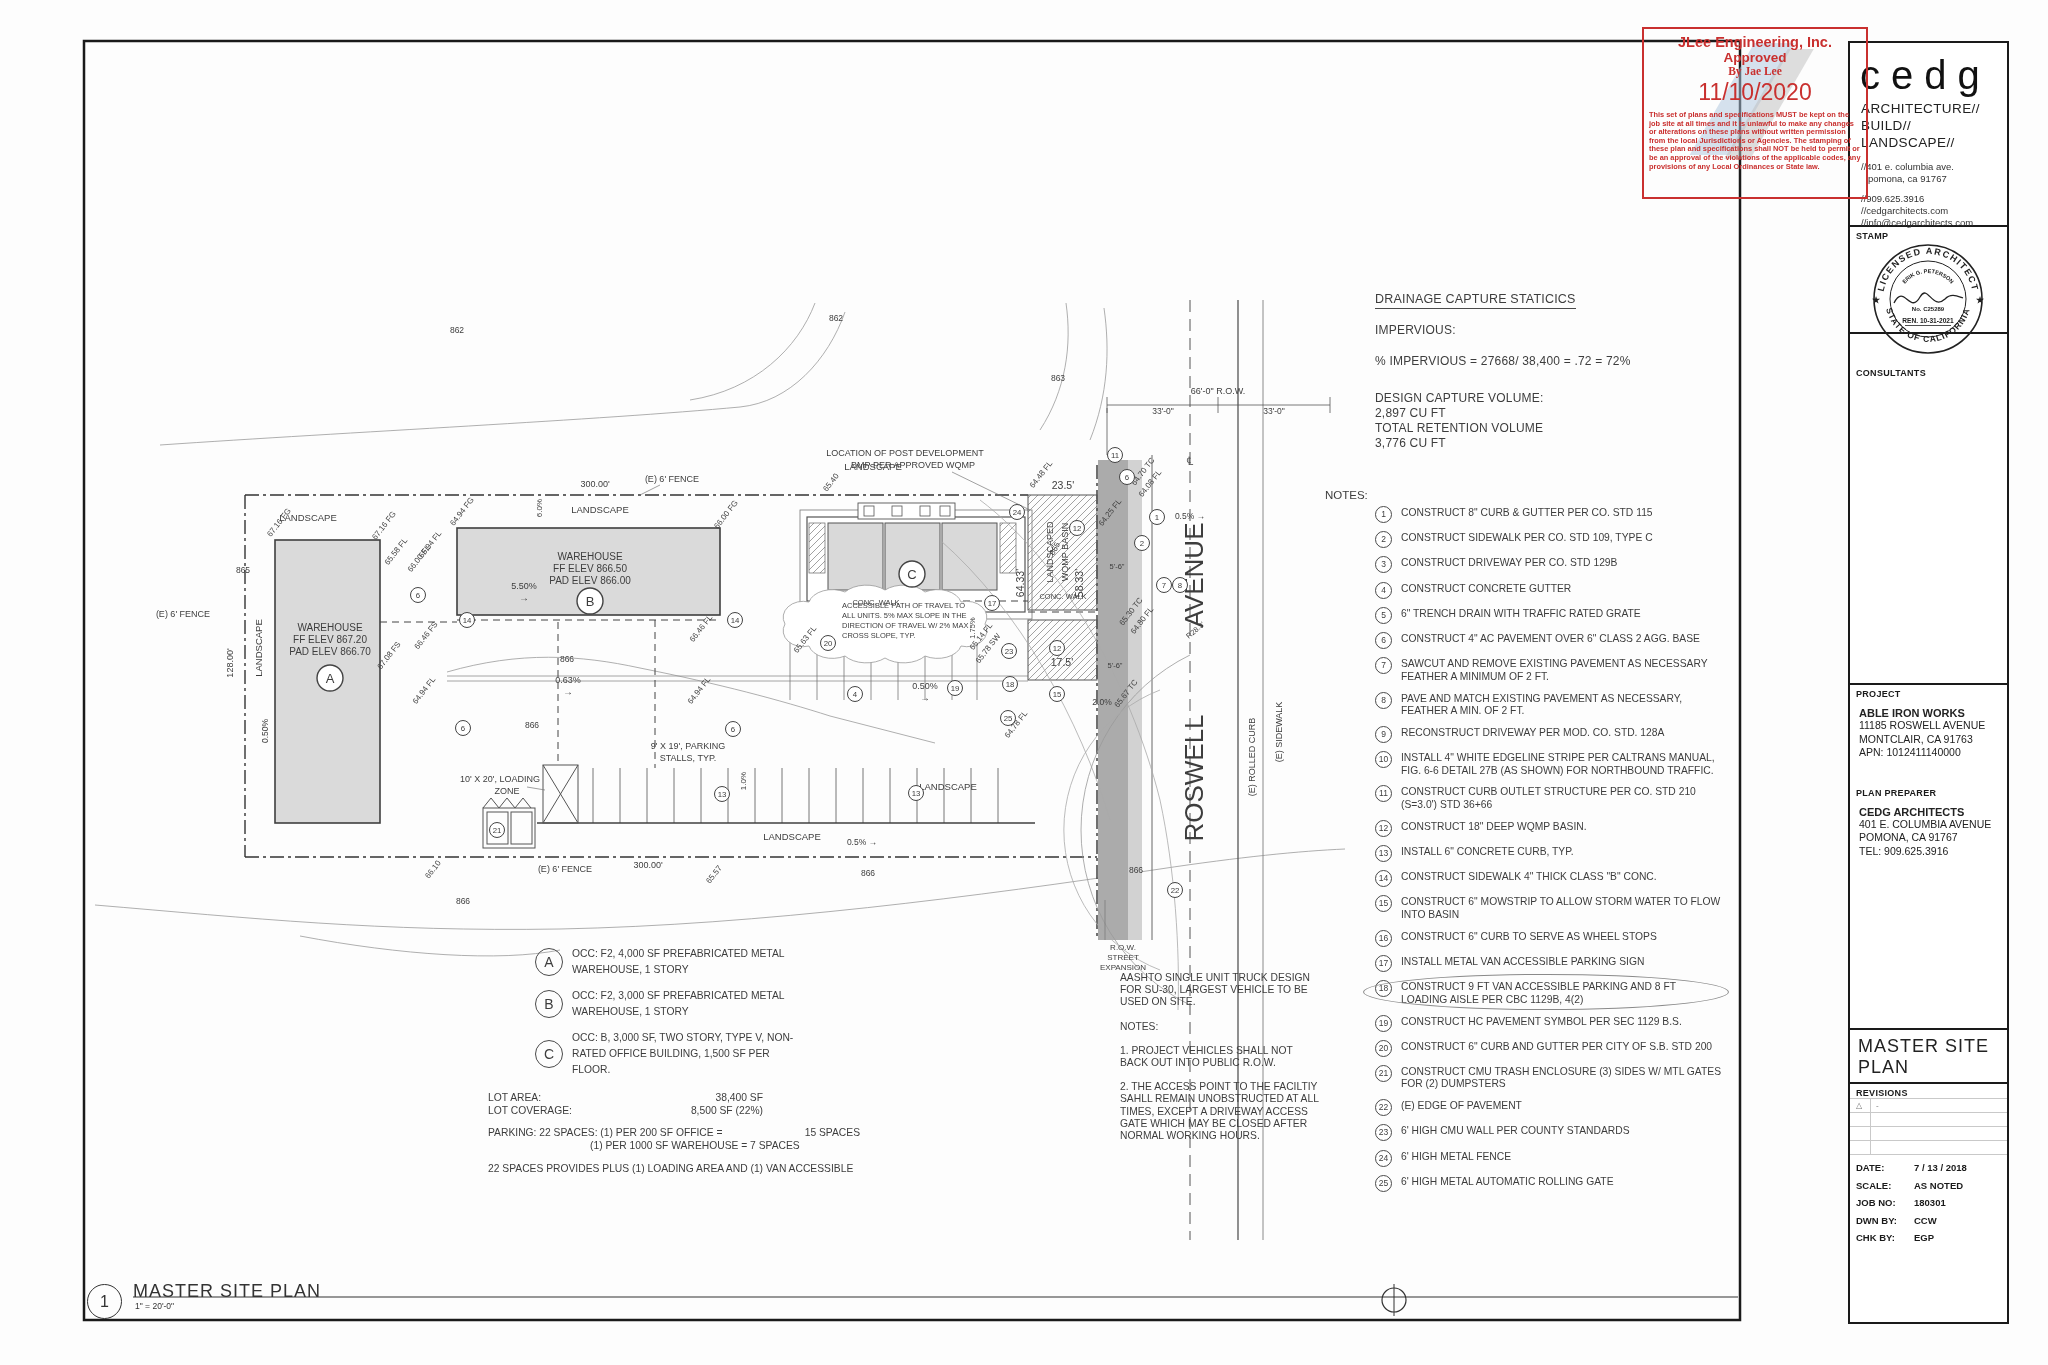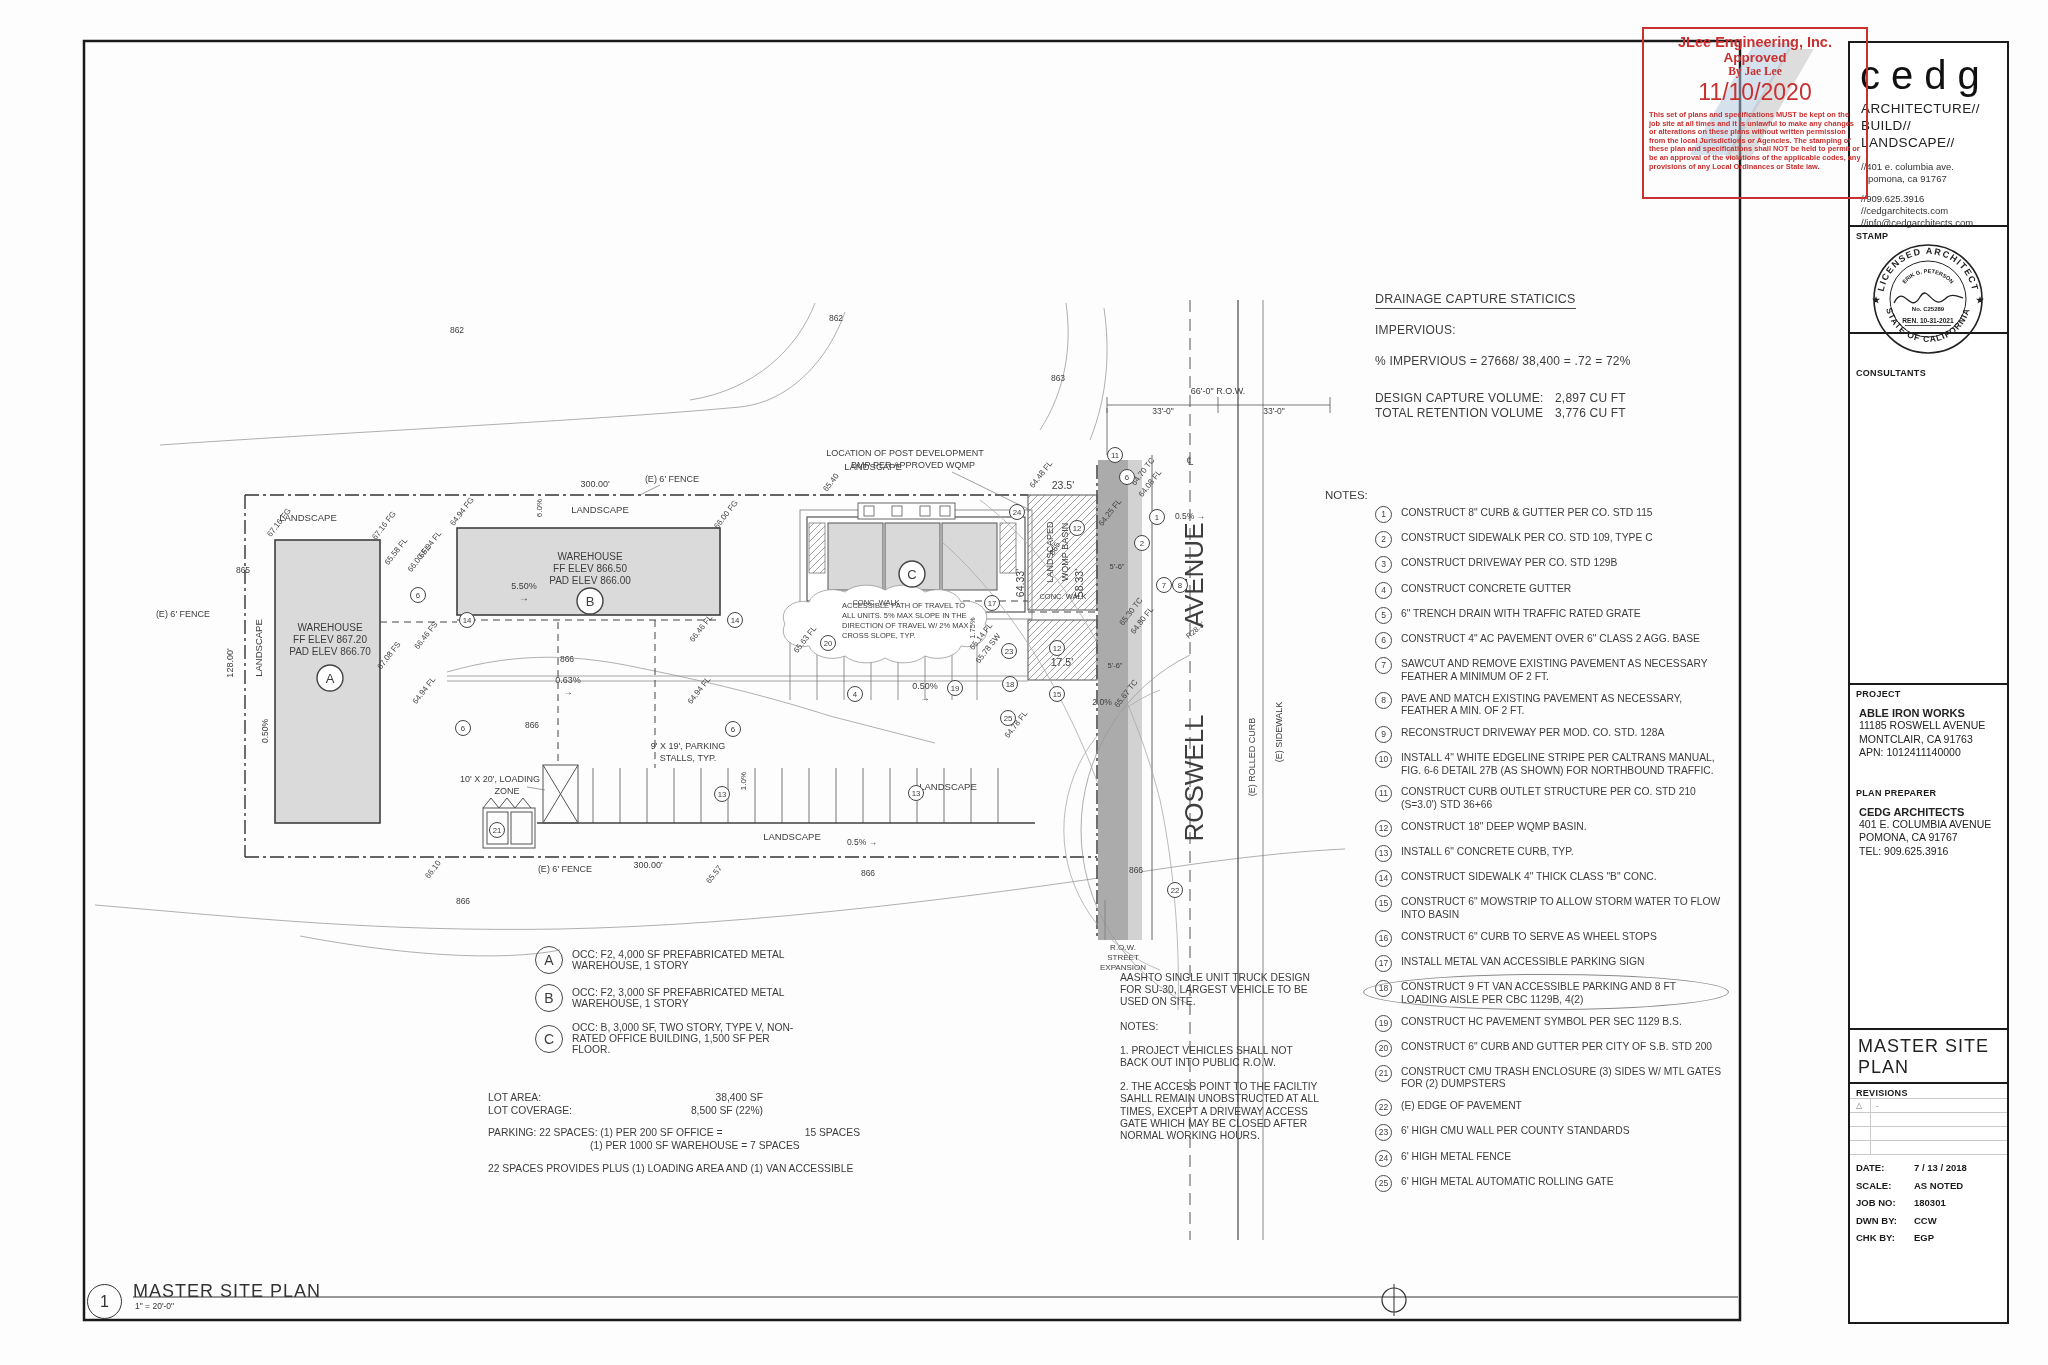"DESIGN CAPTURE VOLUME:" .drainage .volrow { flex-direction: none -> column }
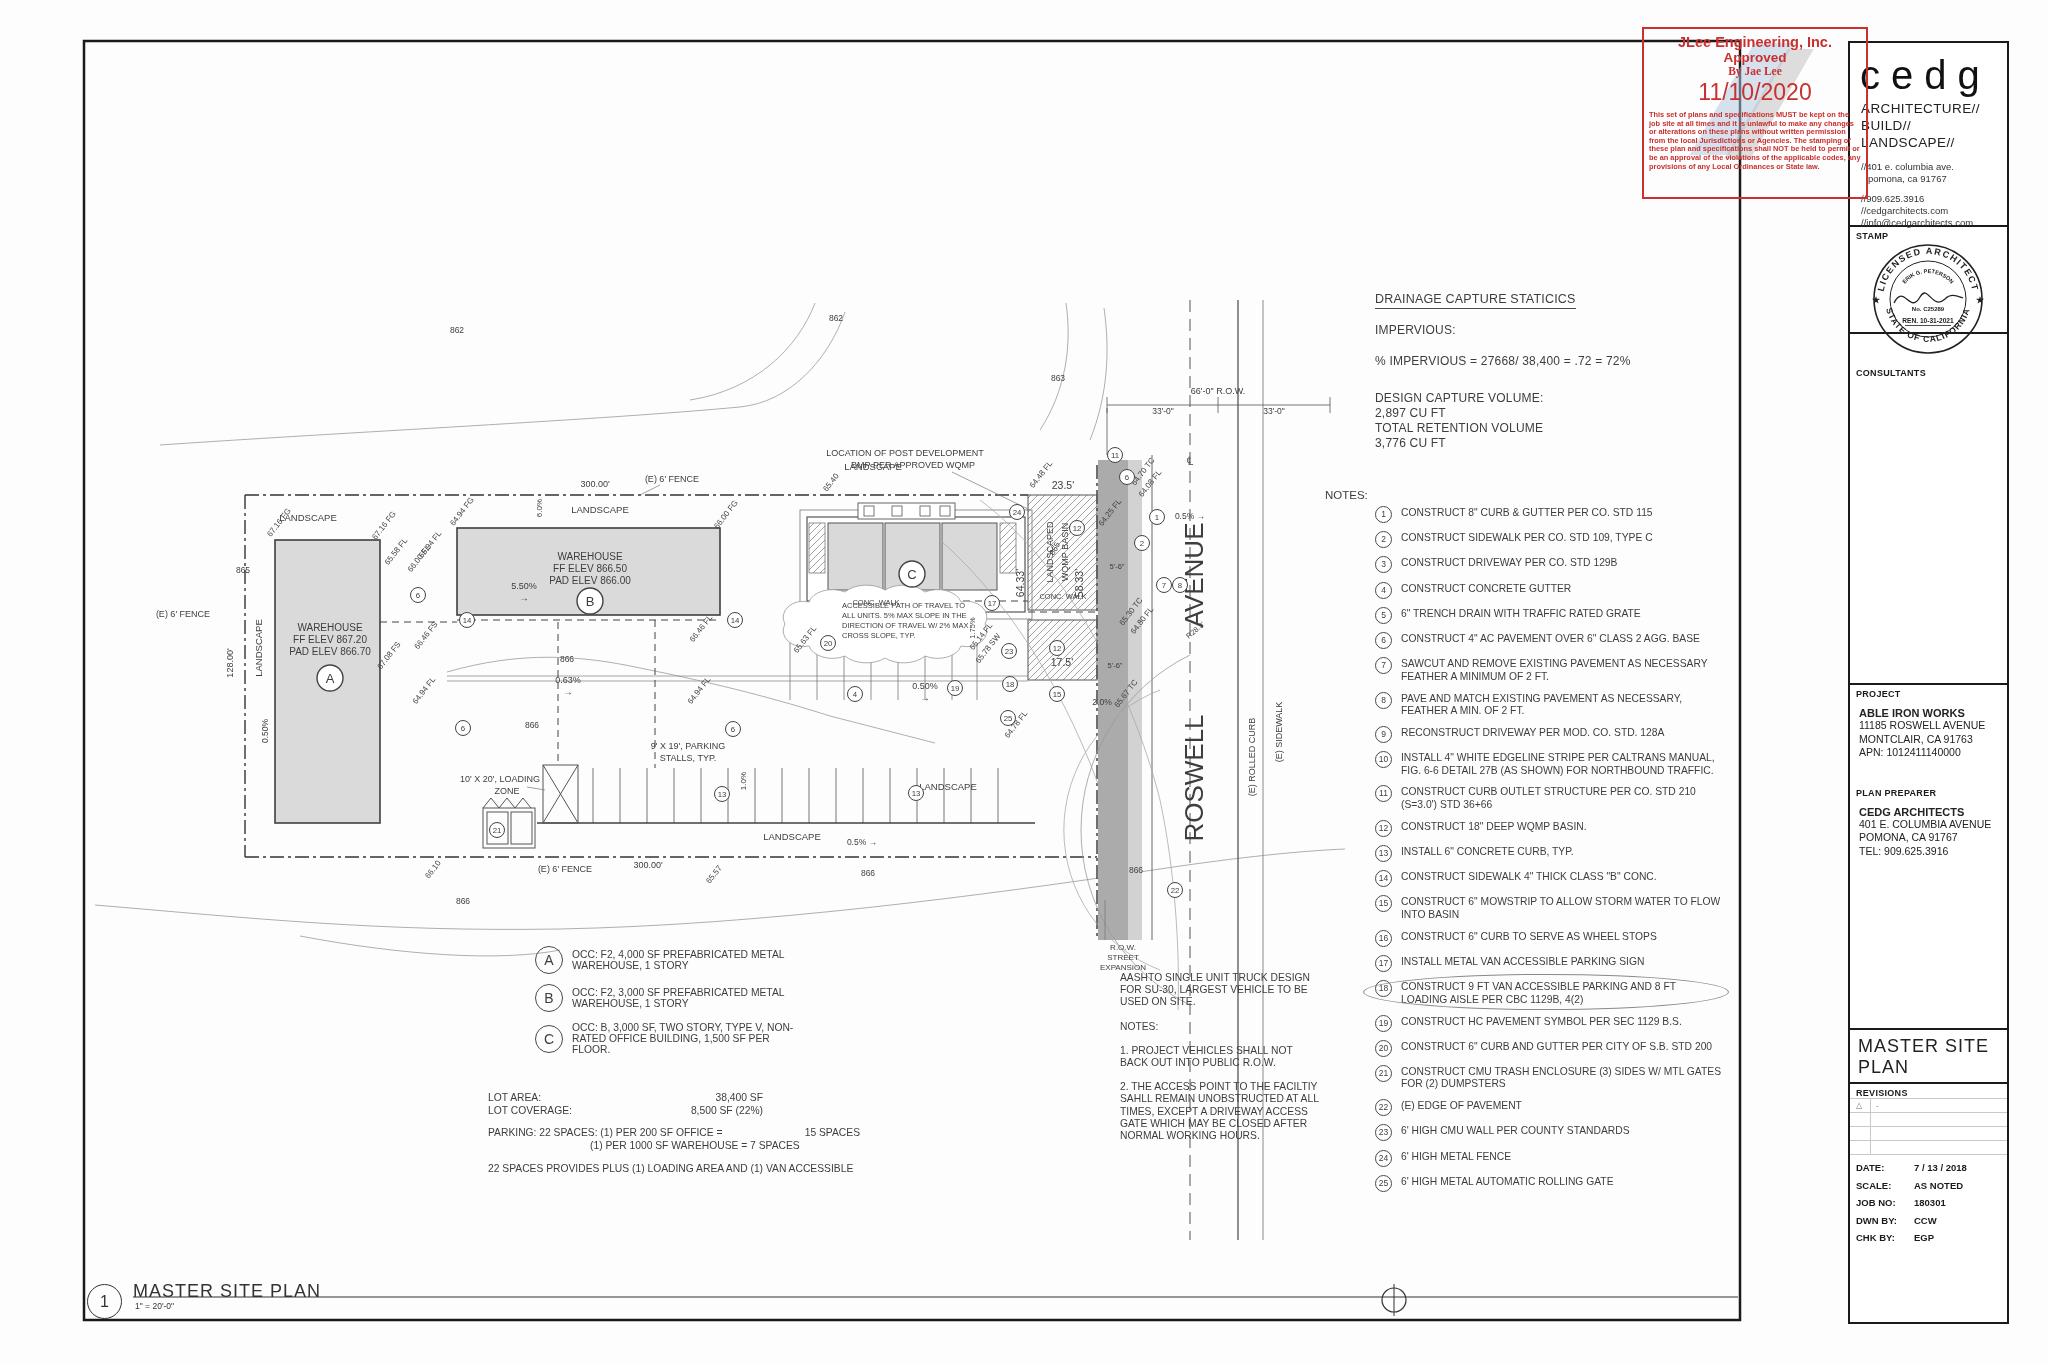"OCC: F2, 4,000 SF PREFABRICATED" .occ-text { line-height: 11px -> 16px }
